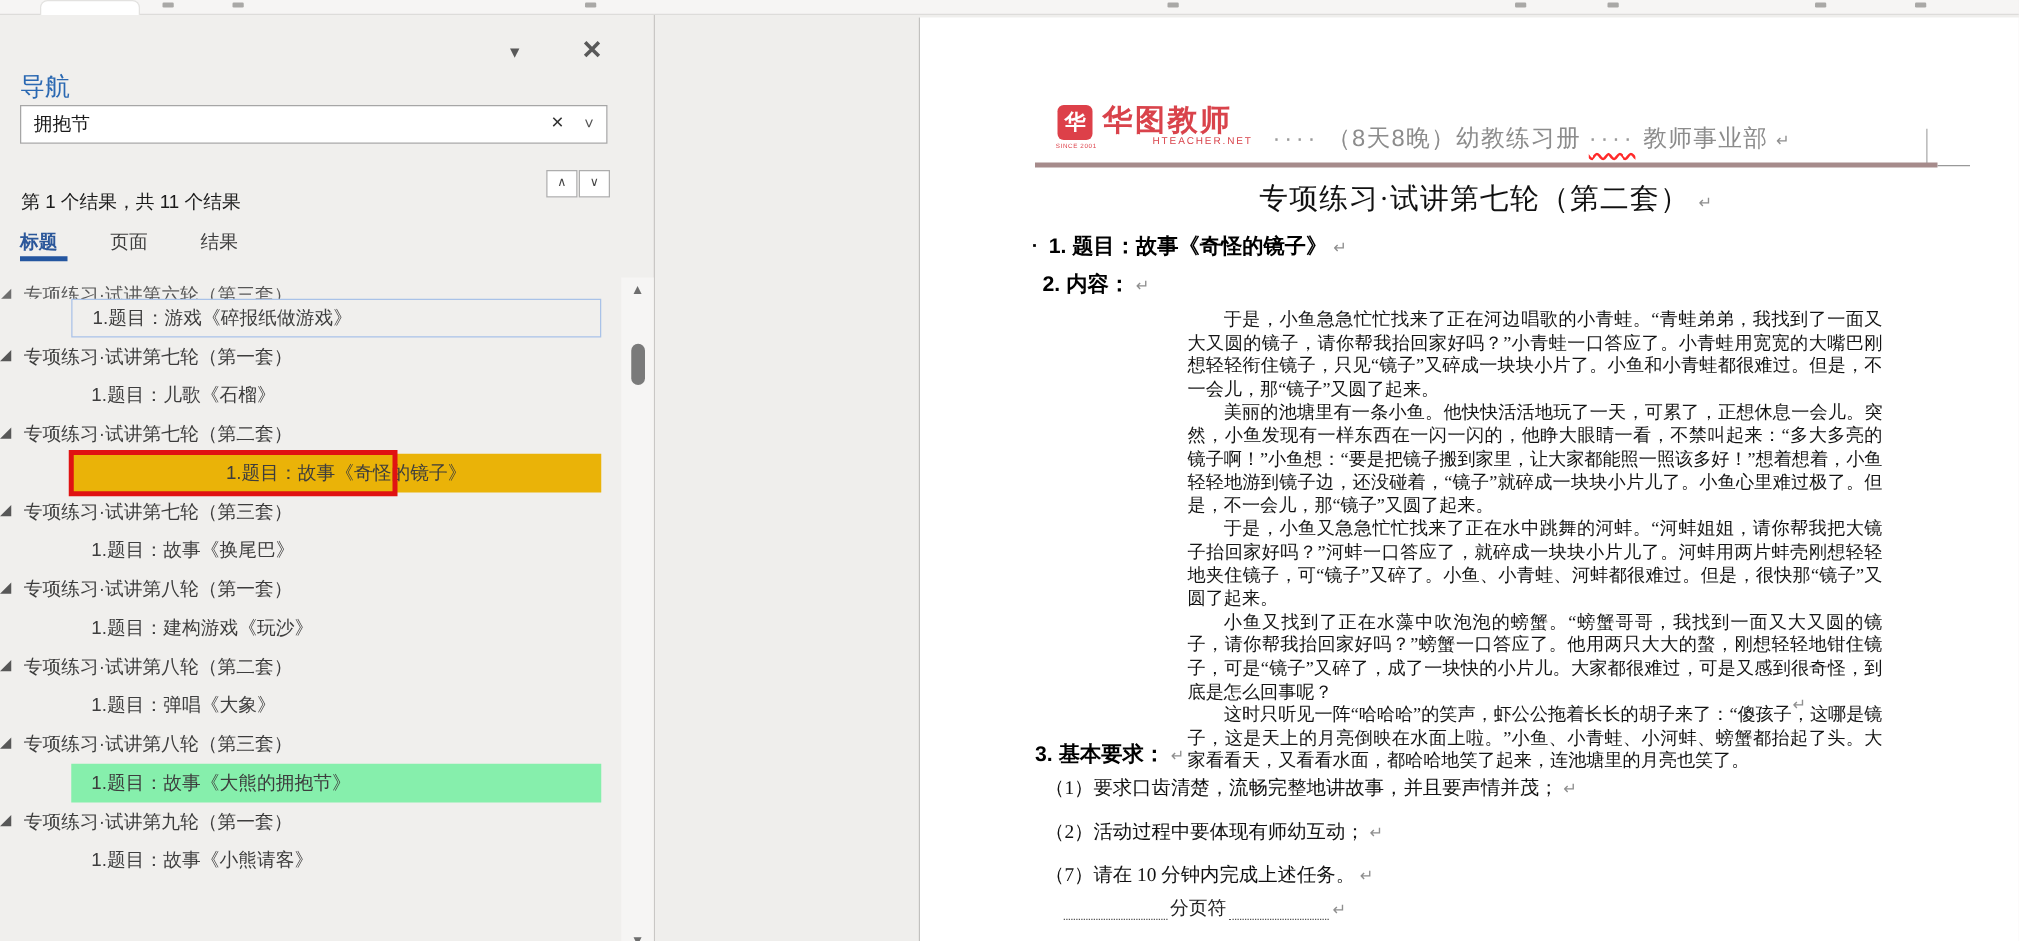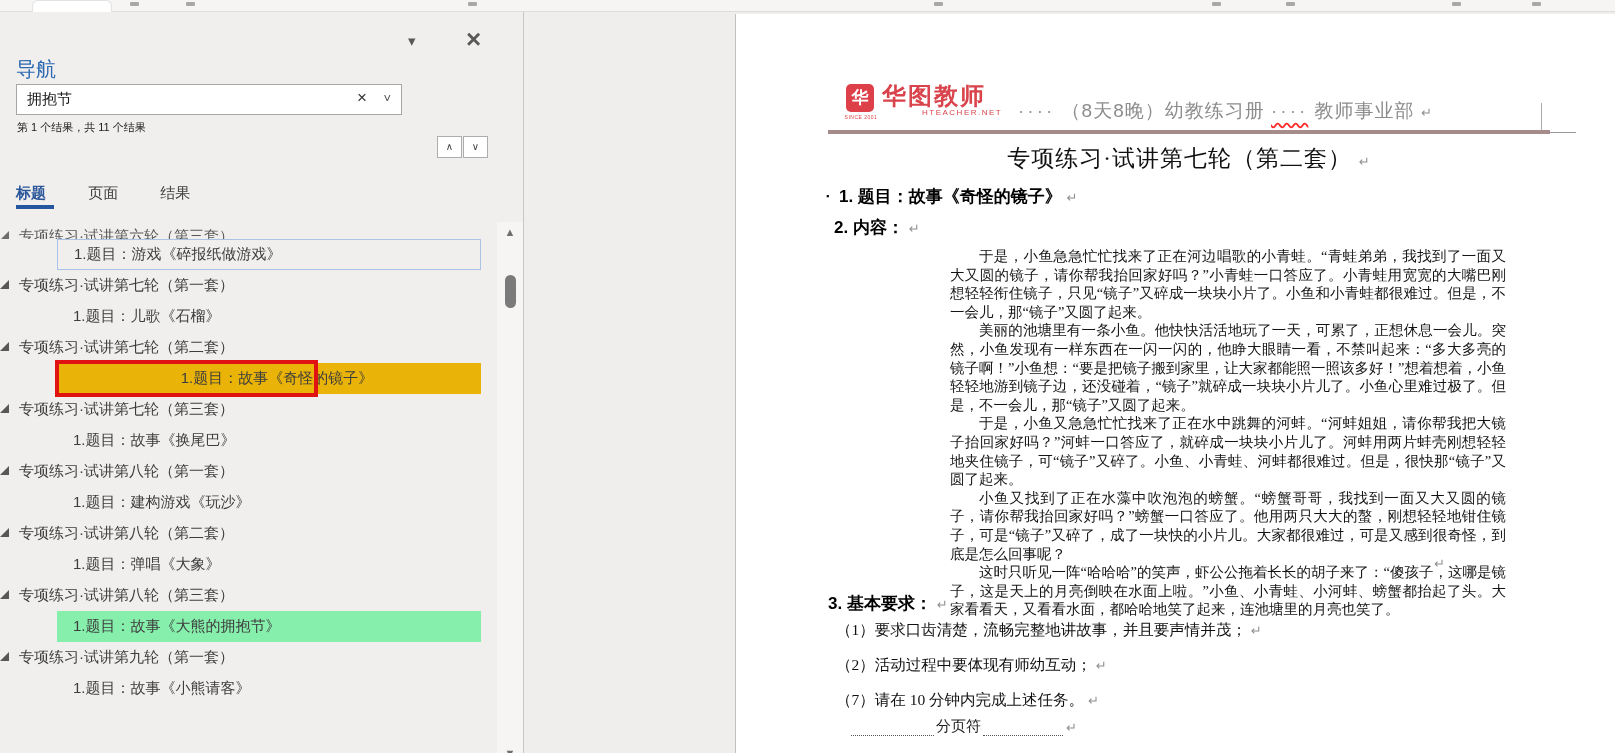"拥抱节" .searchbox { width: 386px -> 470px }
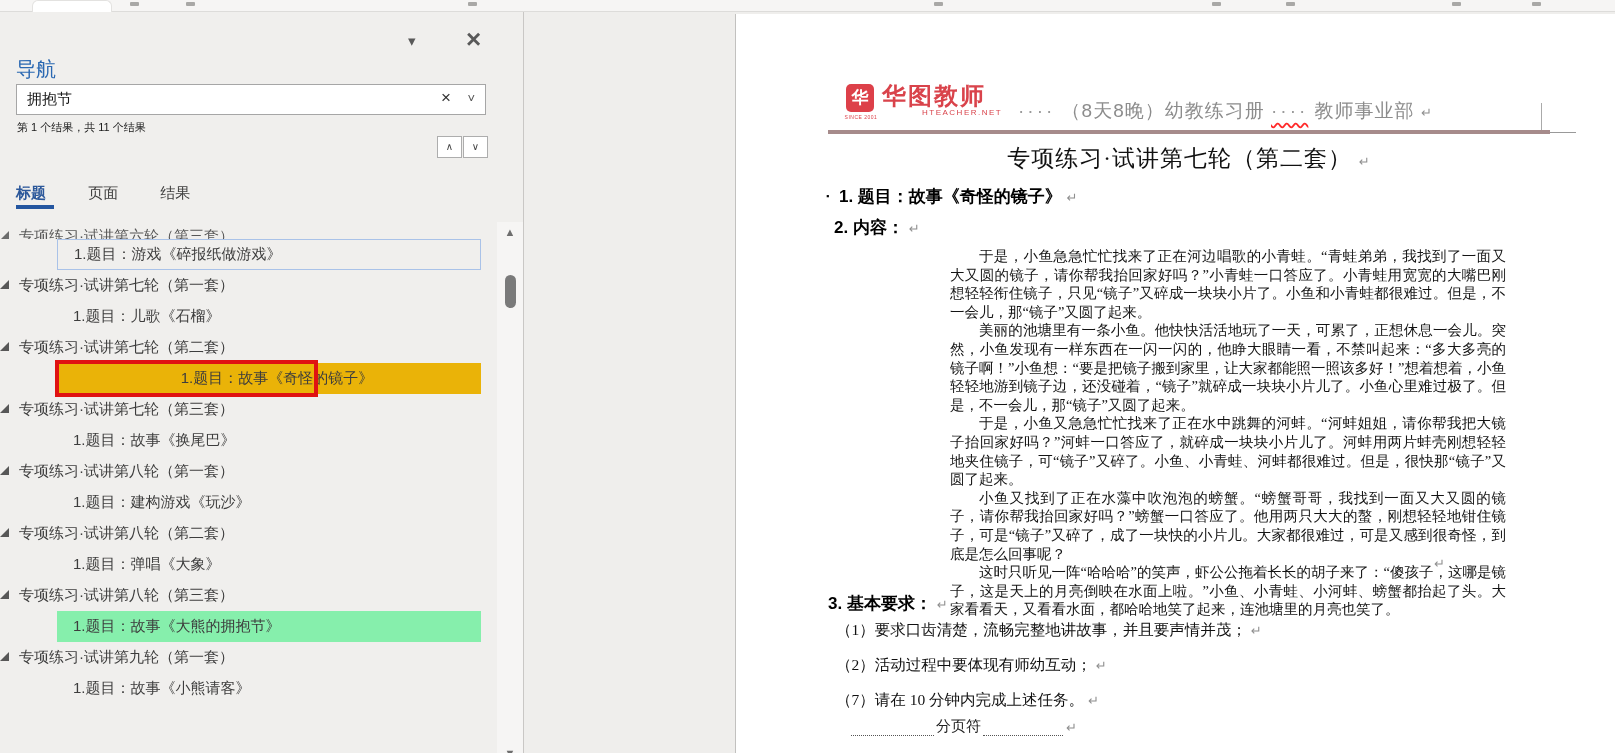"第 1 个结果，共 11 个结果" .resultline { font-size: 11px -> 15px; top: 108px -> 140px }
